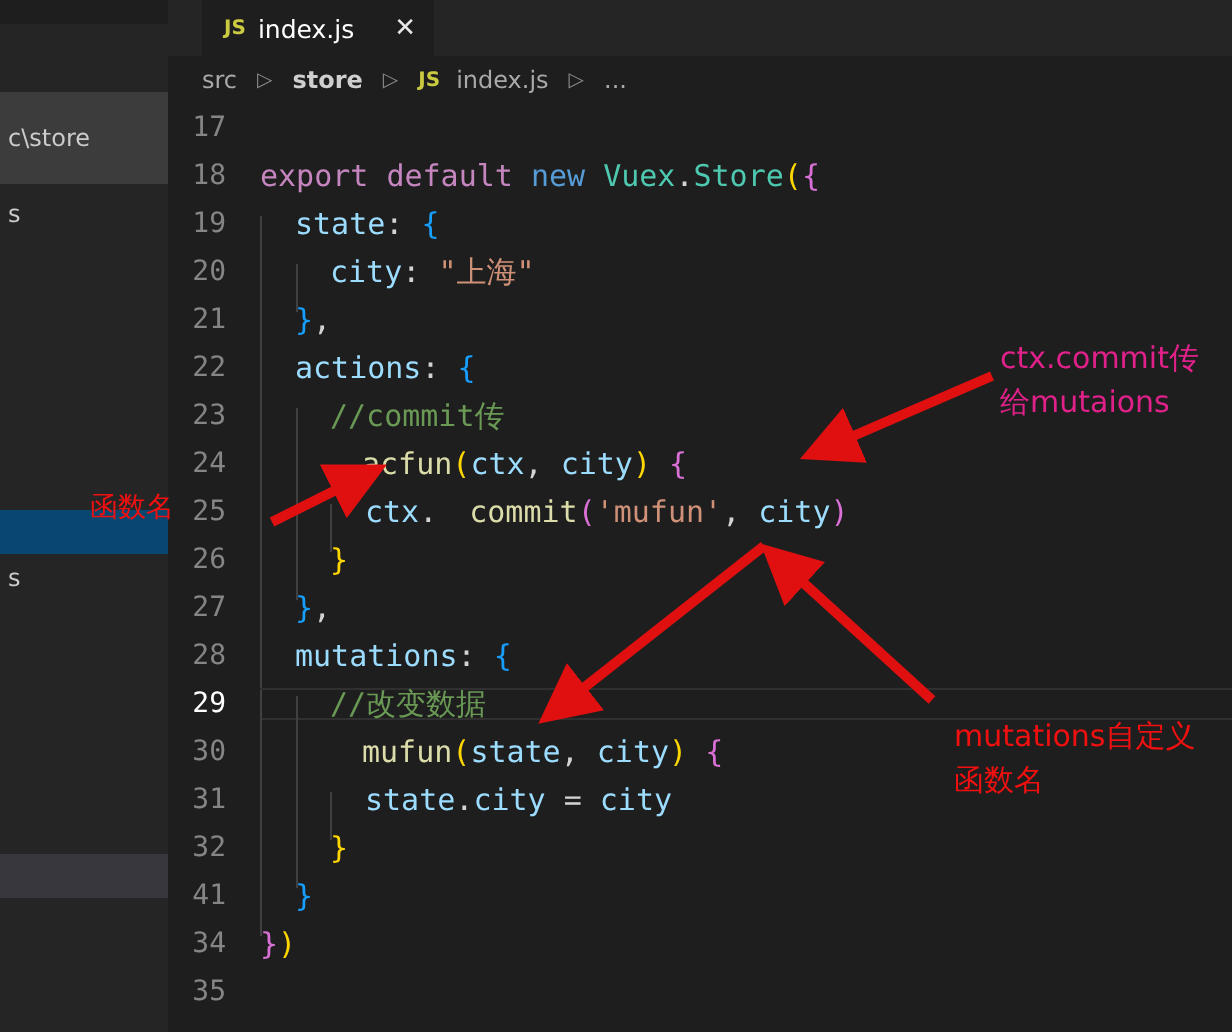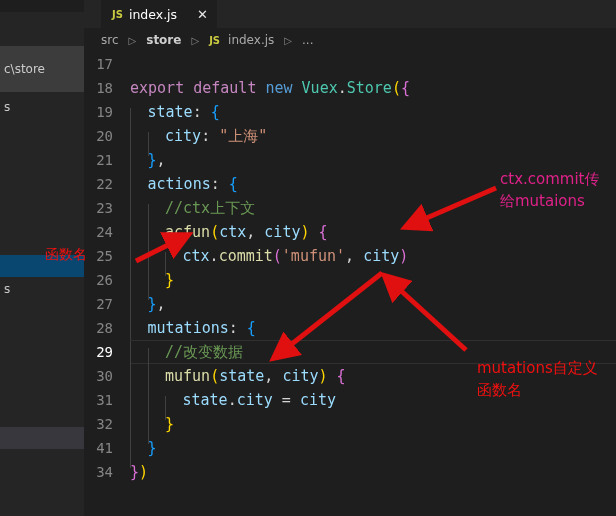"//ctx上下文" span.t-cmt { text: //ctx上下文 -> //commit传 }
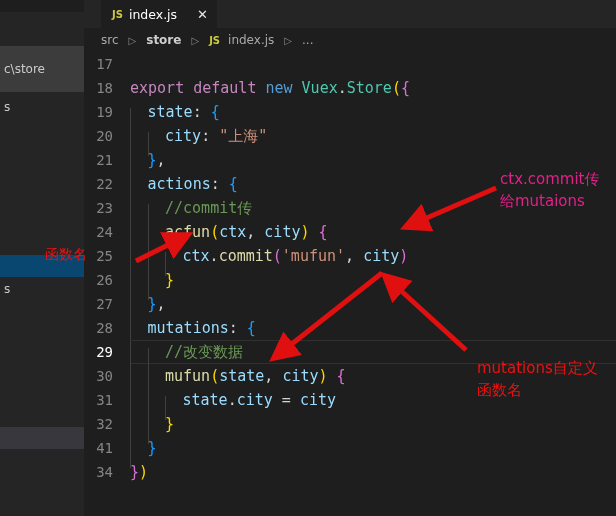"acfun" .t-fn { margin-left: none -> 16px }
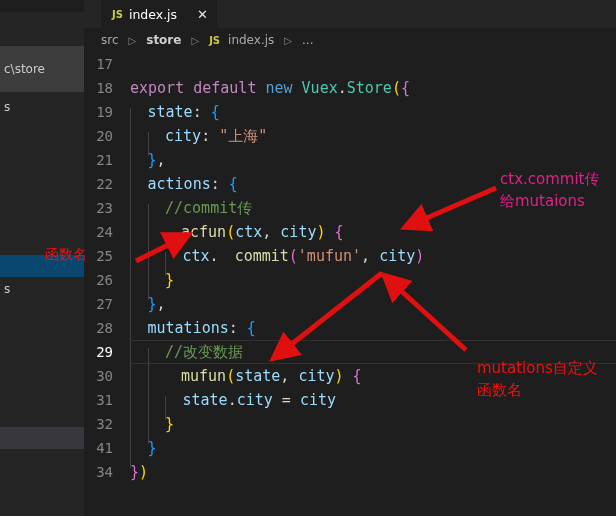"//改变数据" .line.active .code-wrap { height: 24px -> 16px }
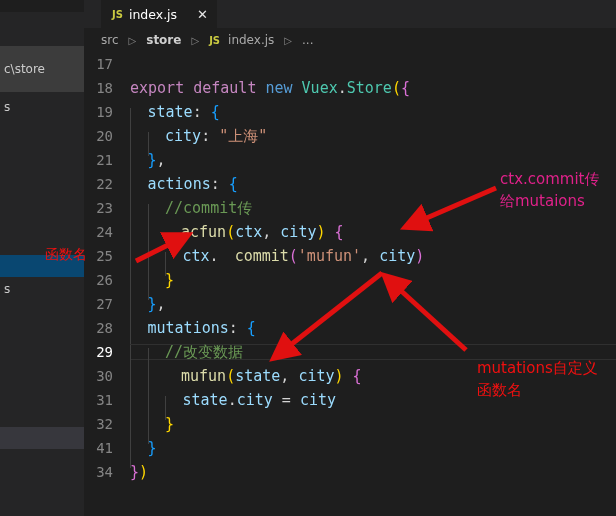"35" div.line { html: none -> <div><span>35</span><span></span></div> }
